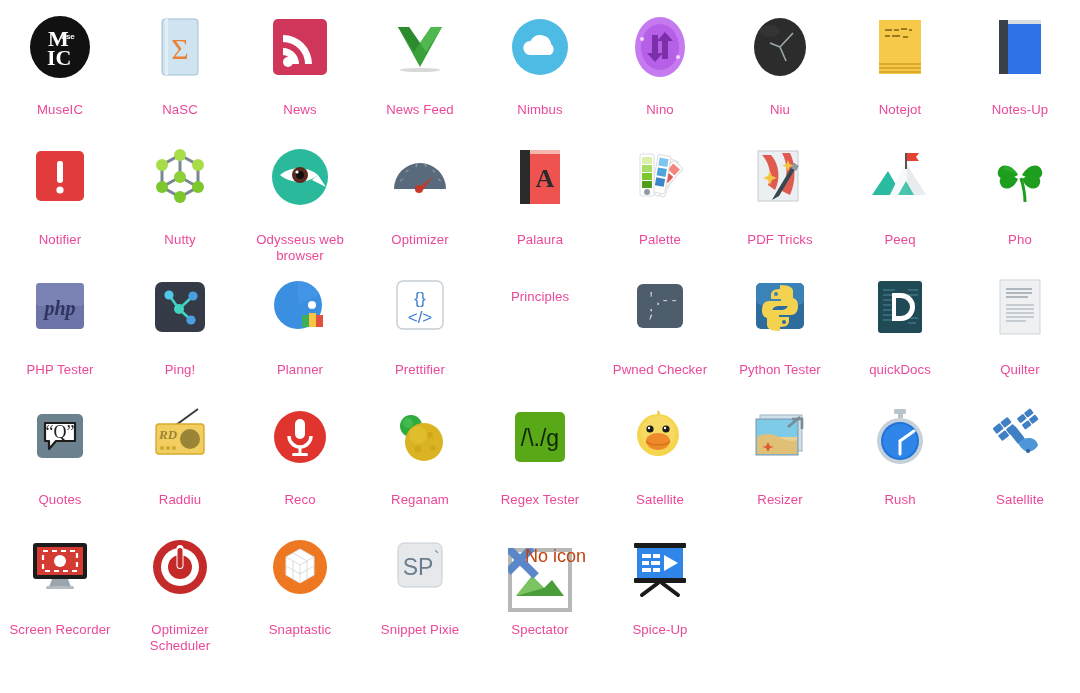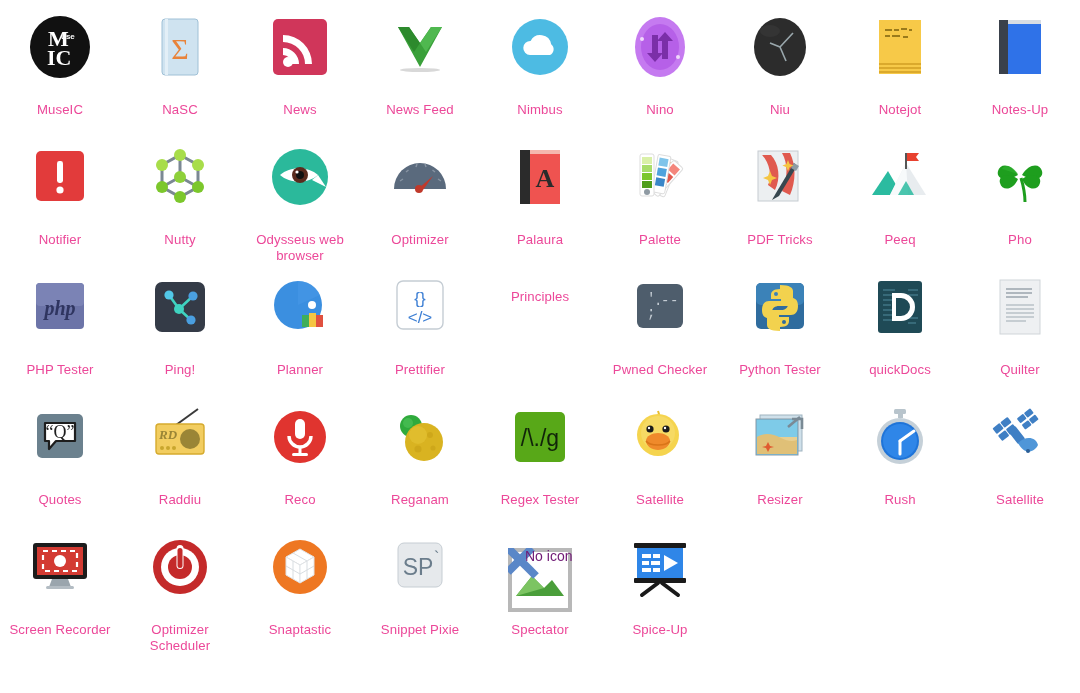"No icon" .noicon .txt { color: #701a75 -> #c2410c; font-size: 14px -> 18px }
